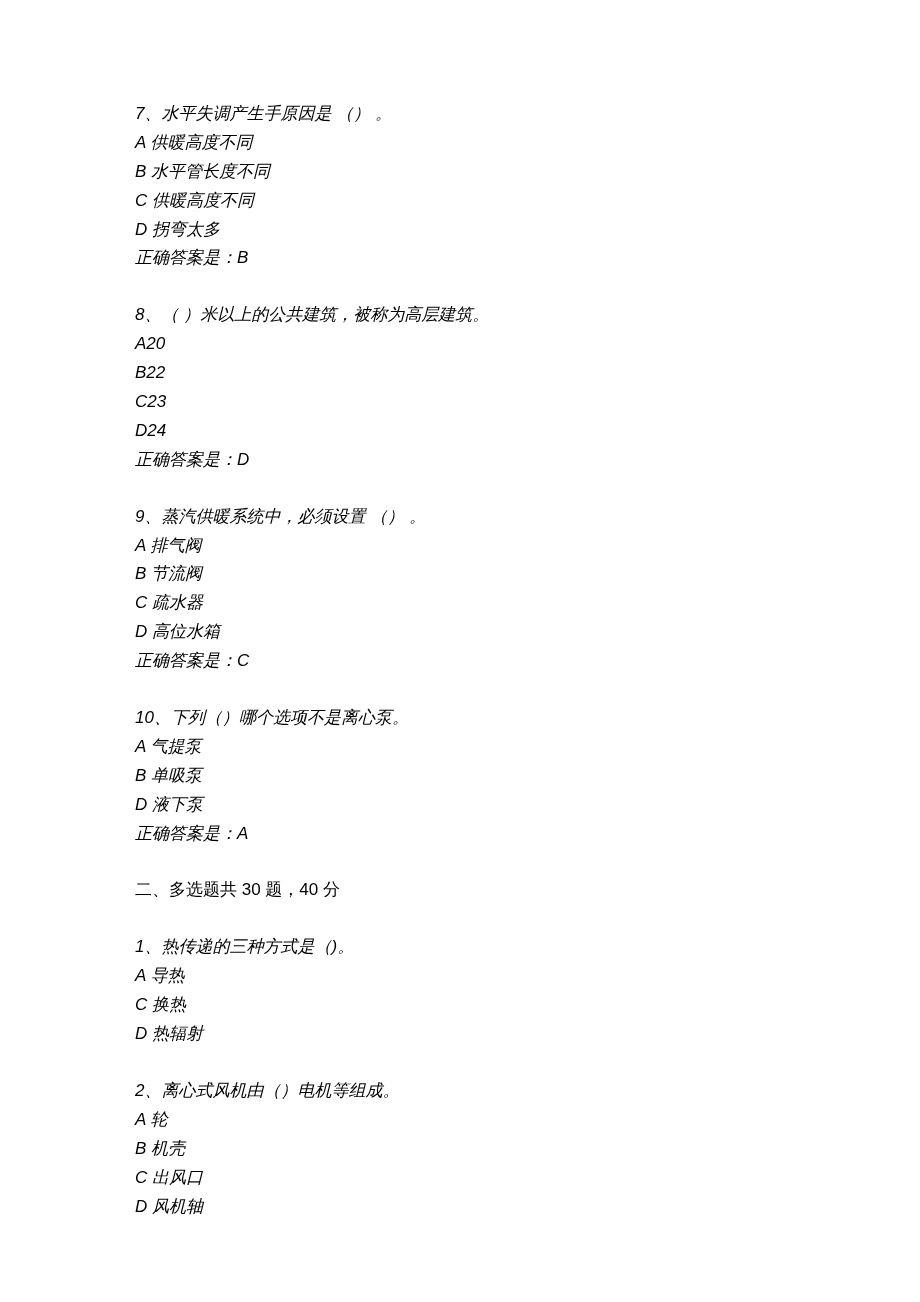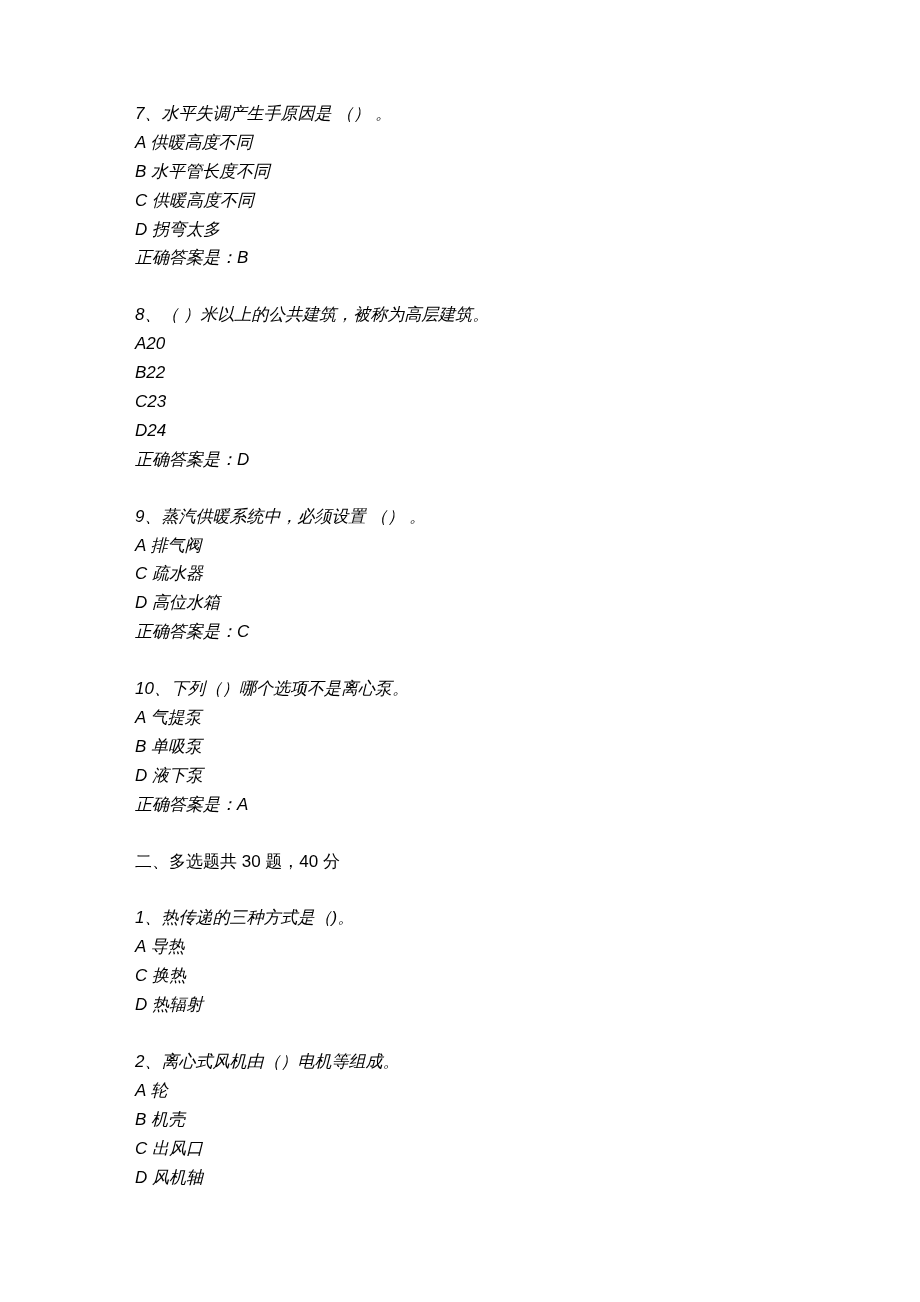"B 节流阀" span.option { html: none -> <span><span>B</span> <span>节流阀</span></span> }
